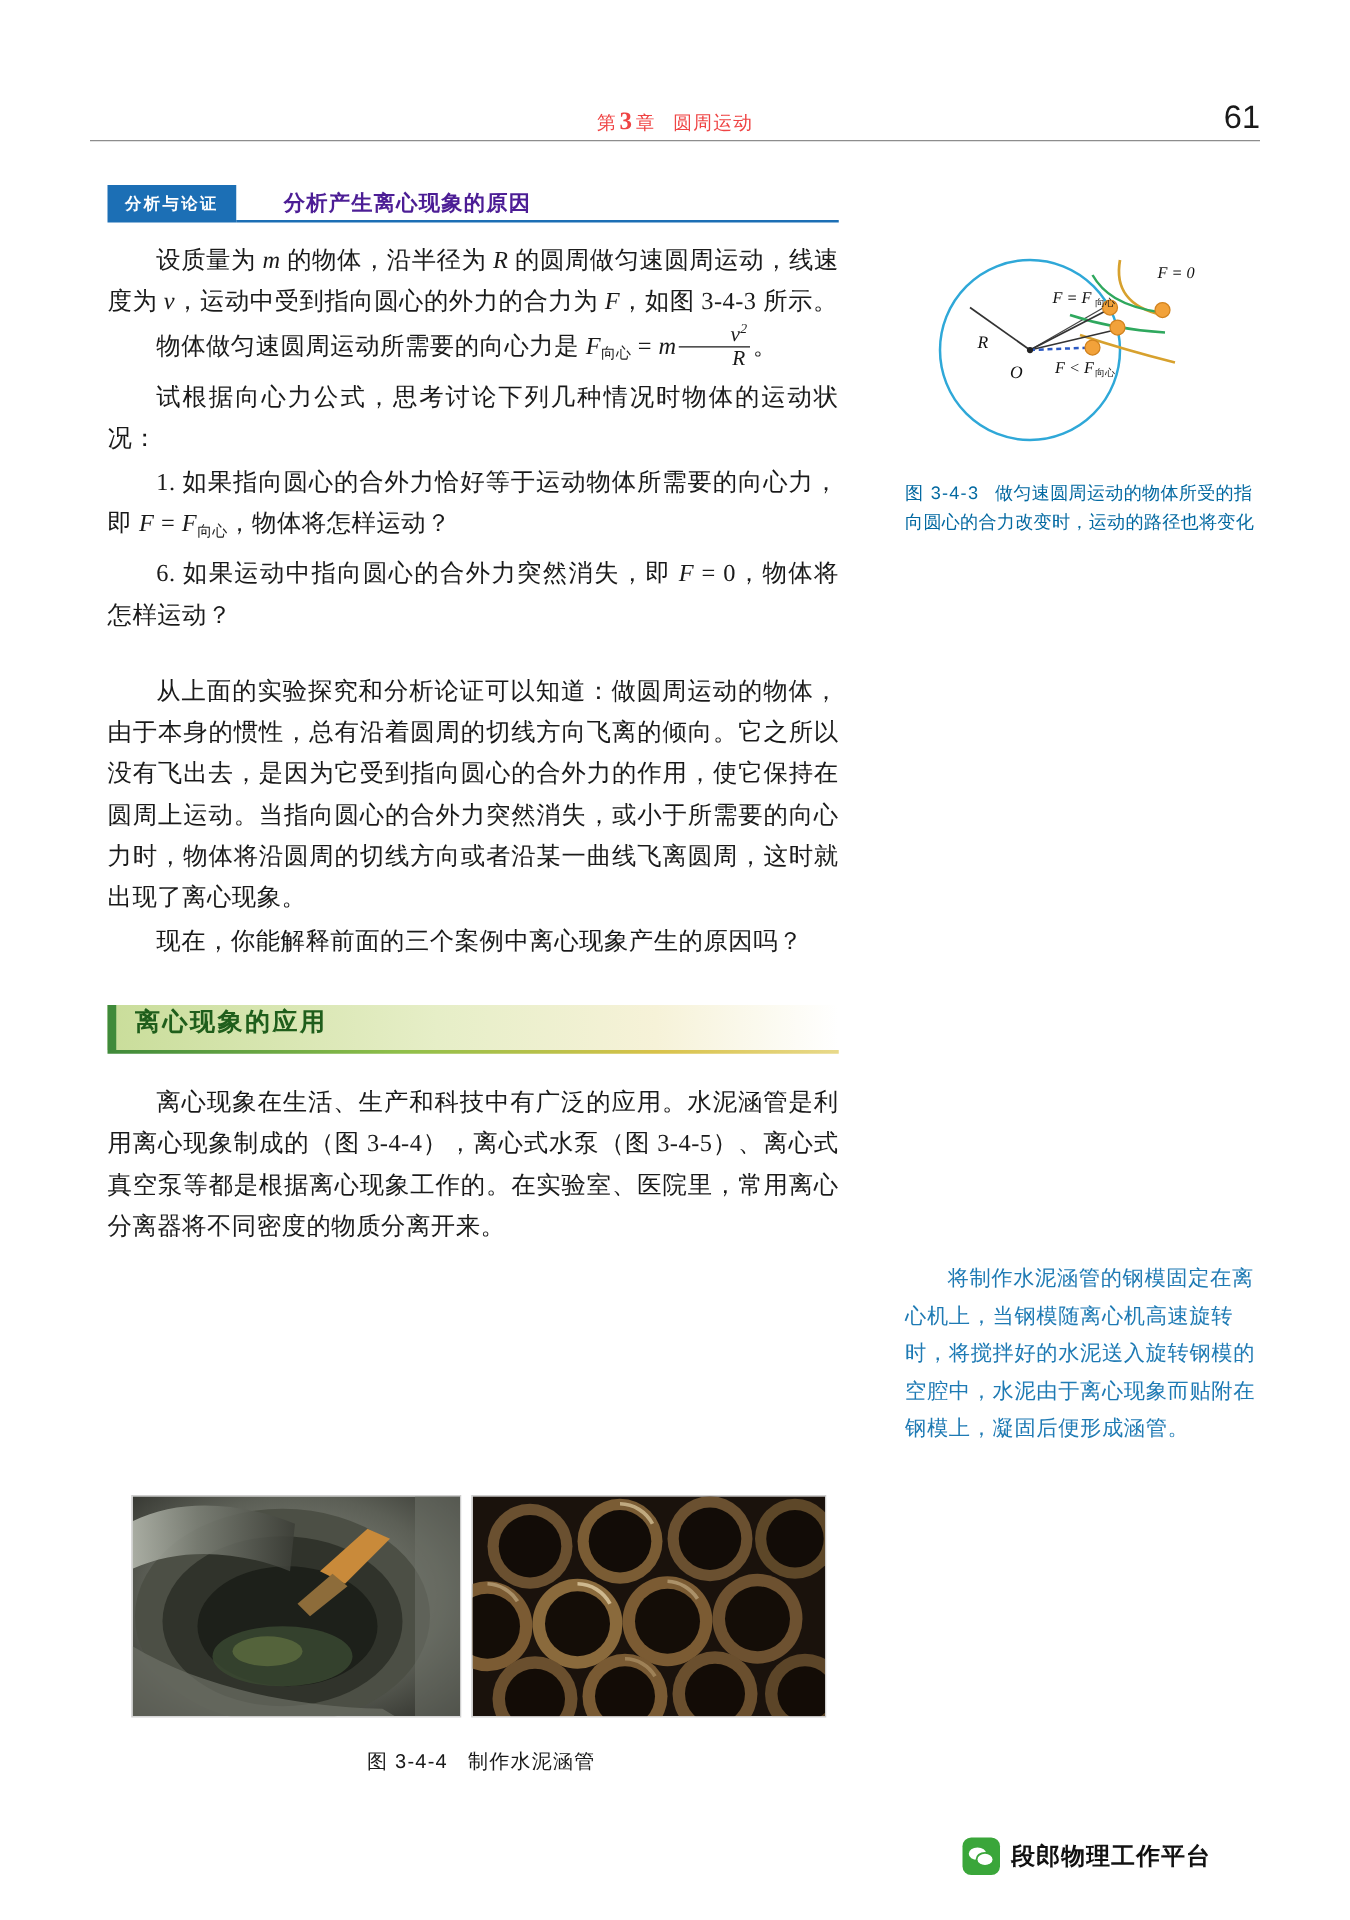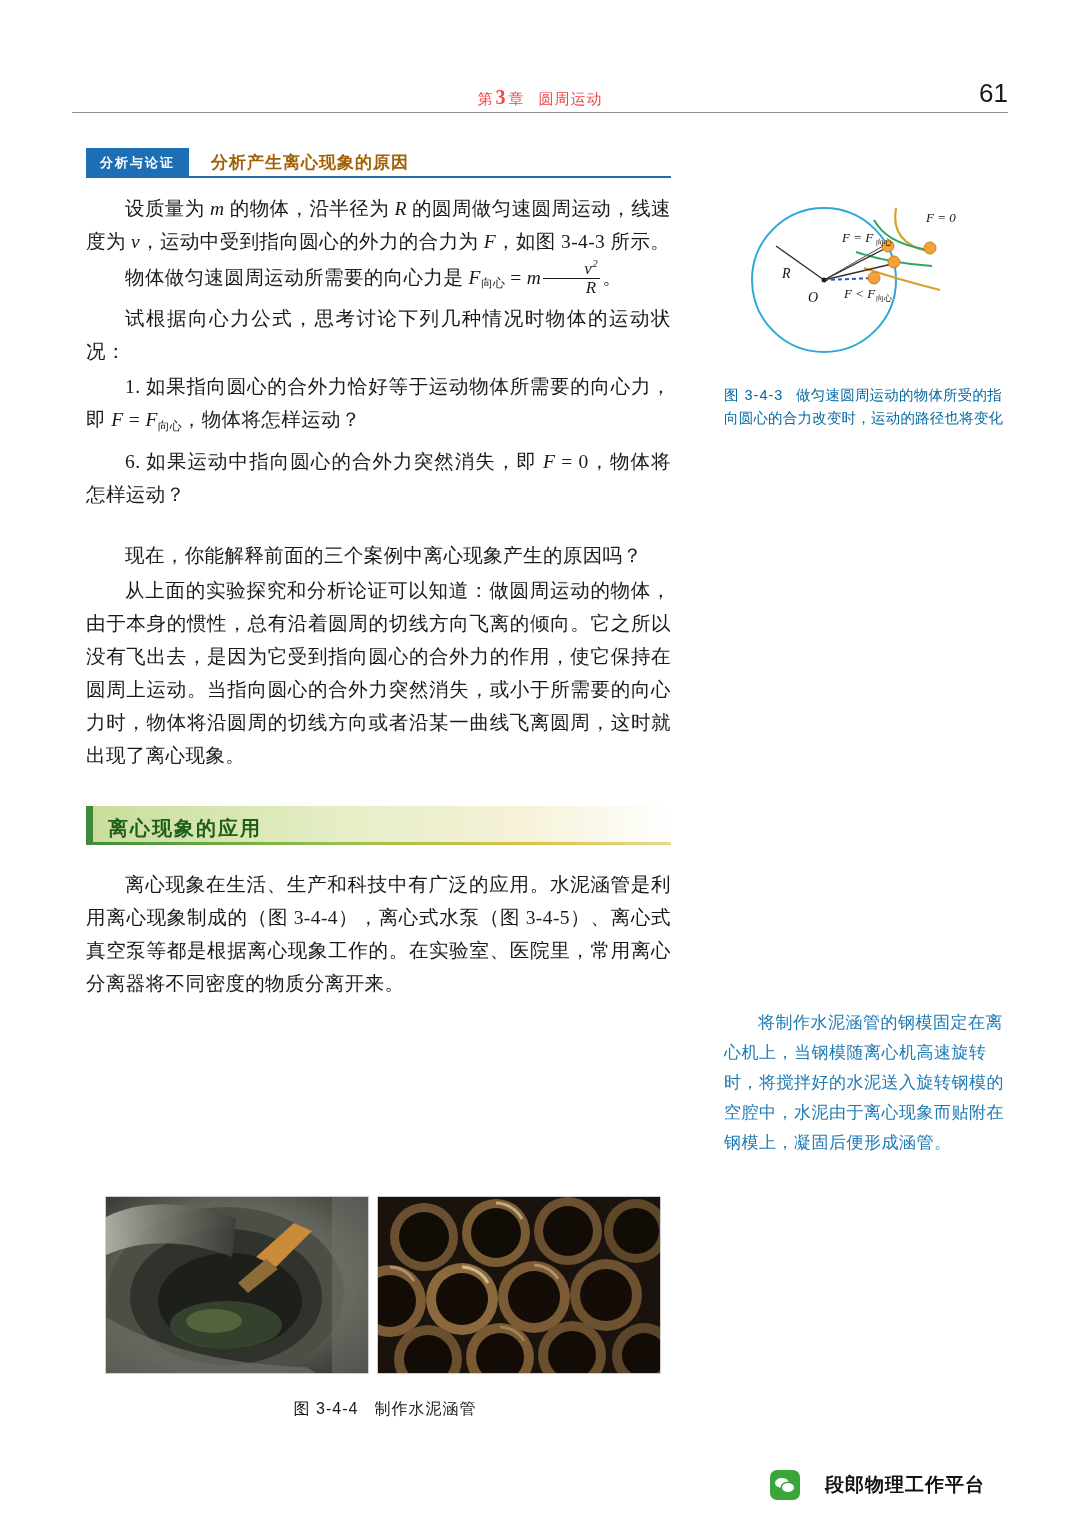"分析产生离心现象的原因" .analysis-title { color: #a16207 -> #4c1d95; padding-left: 22px -> 38px }
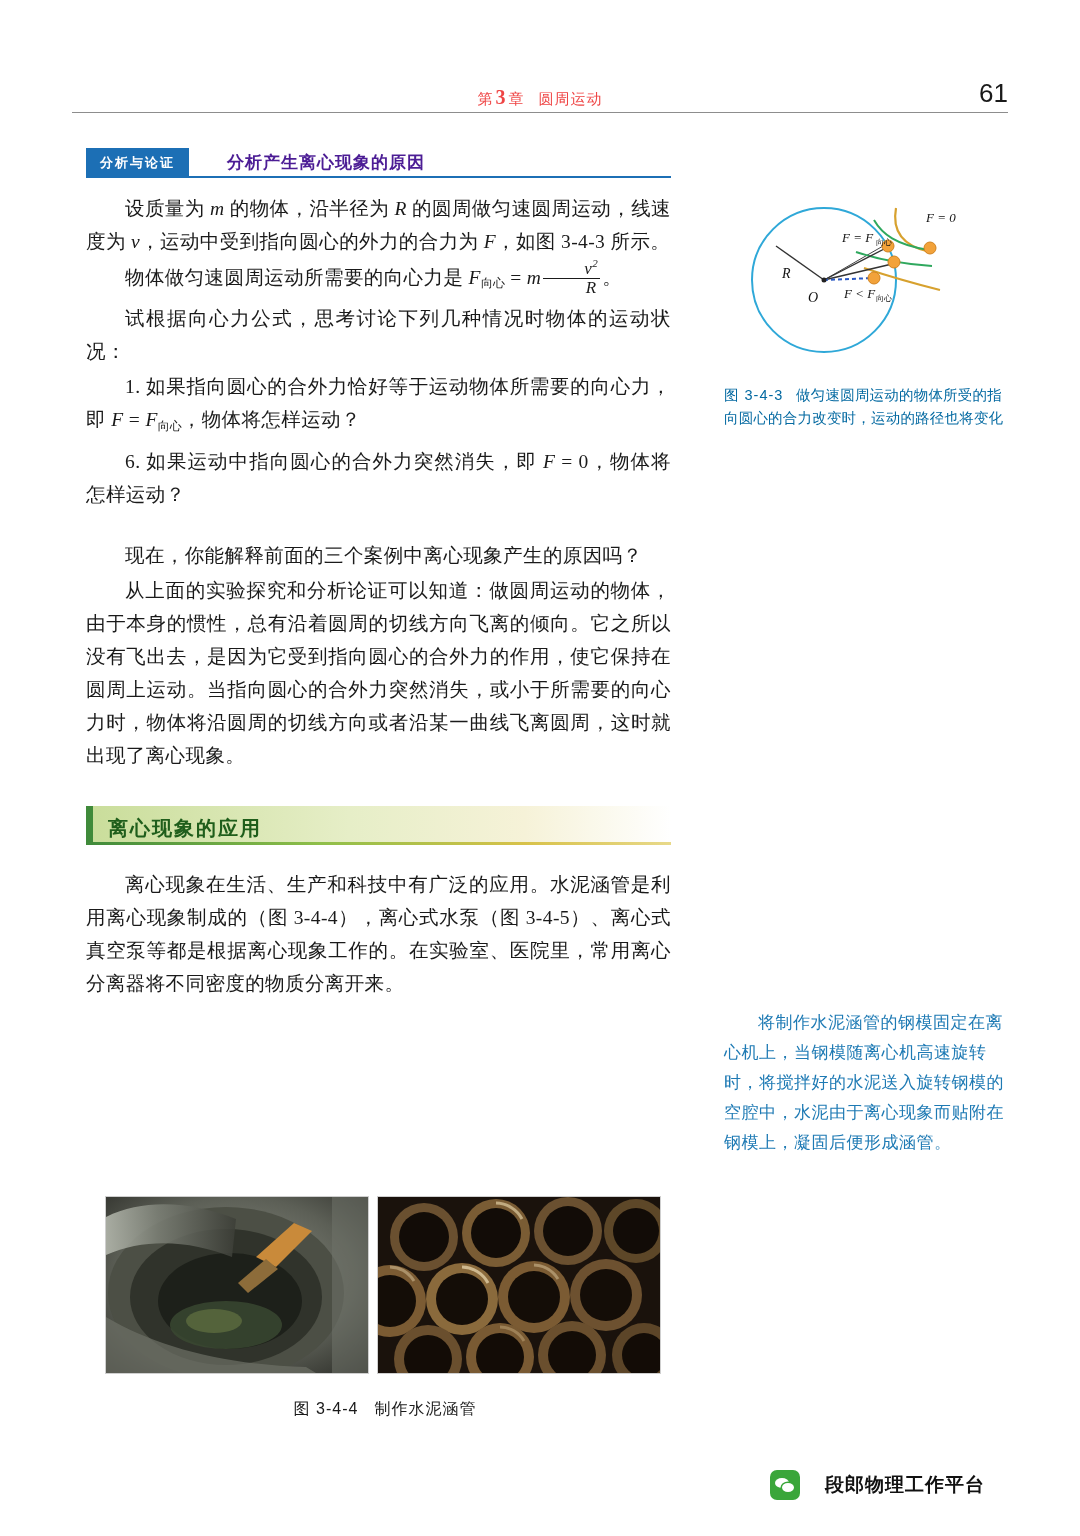"现在，你能解释前面的三个案例中离心现象产生的原因吗？" p.body { order: before "从上面的实验探究和分析论证可以知道：做圆周运动的物体，由于本身的惯性，总有沿着圆" -> after "从上面的实验探究和分析论证可以知道：做圆周运动的物体，由于本身的惯性，总有沿着圆" }
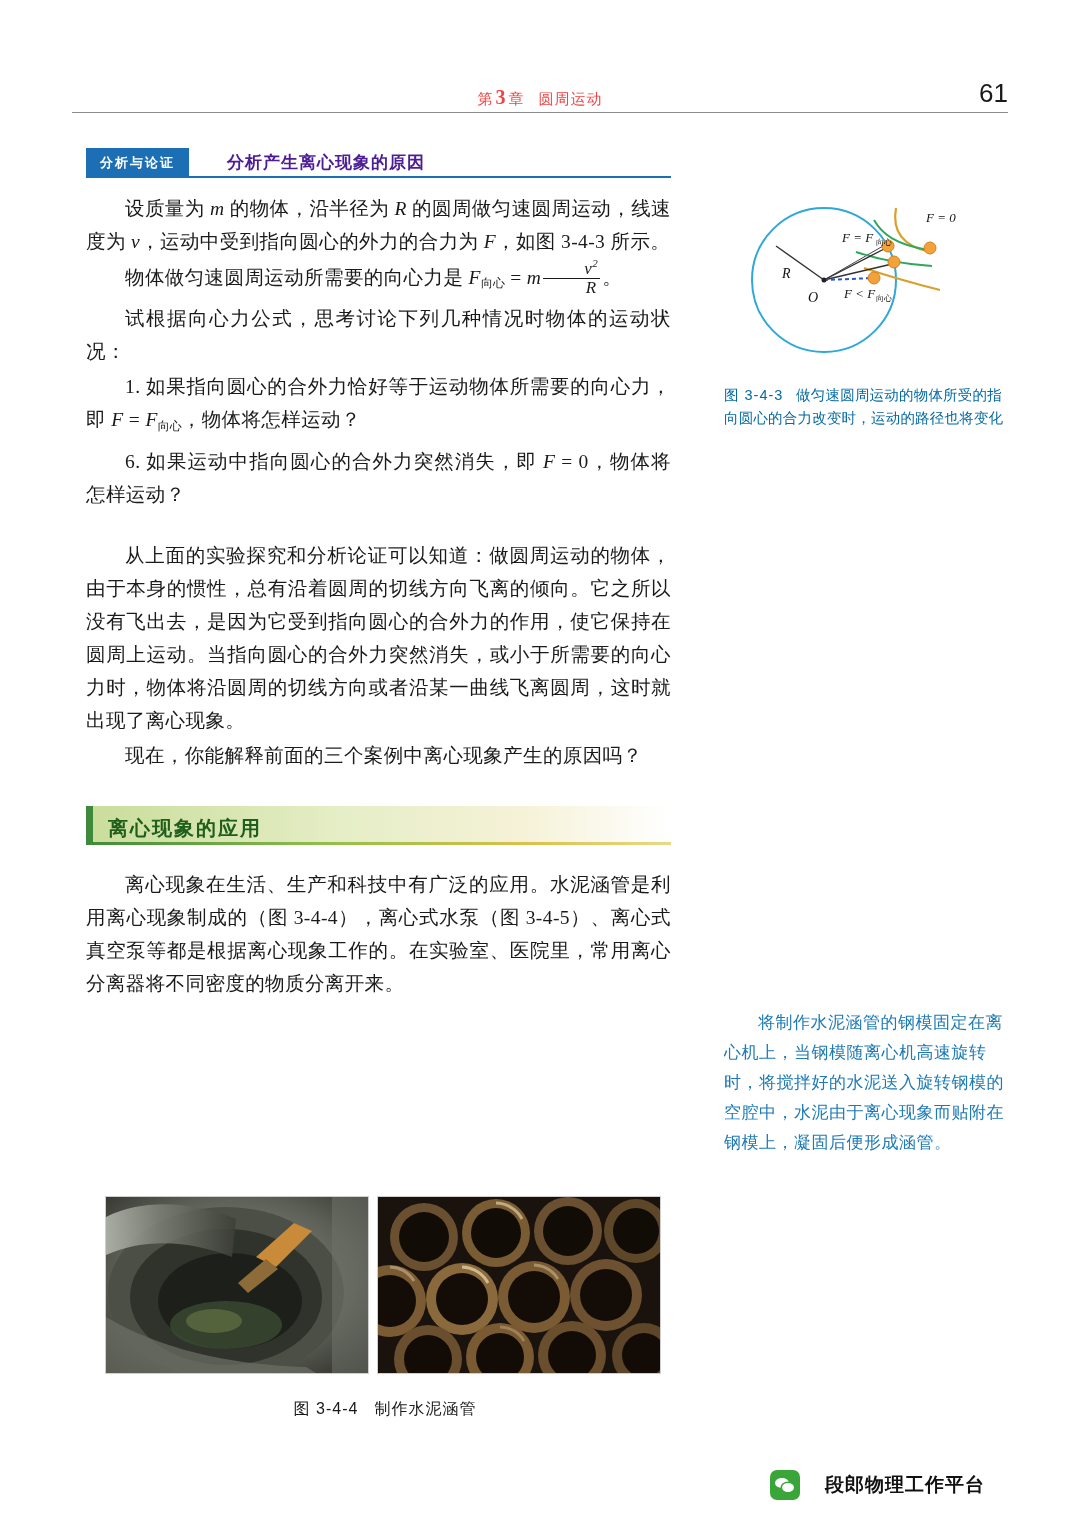"离心现象的应用" .section-band { align-items: flex-end -> flex-start }
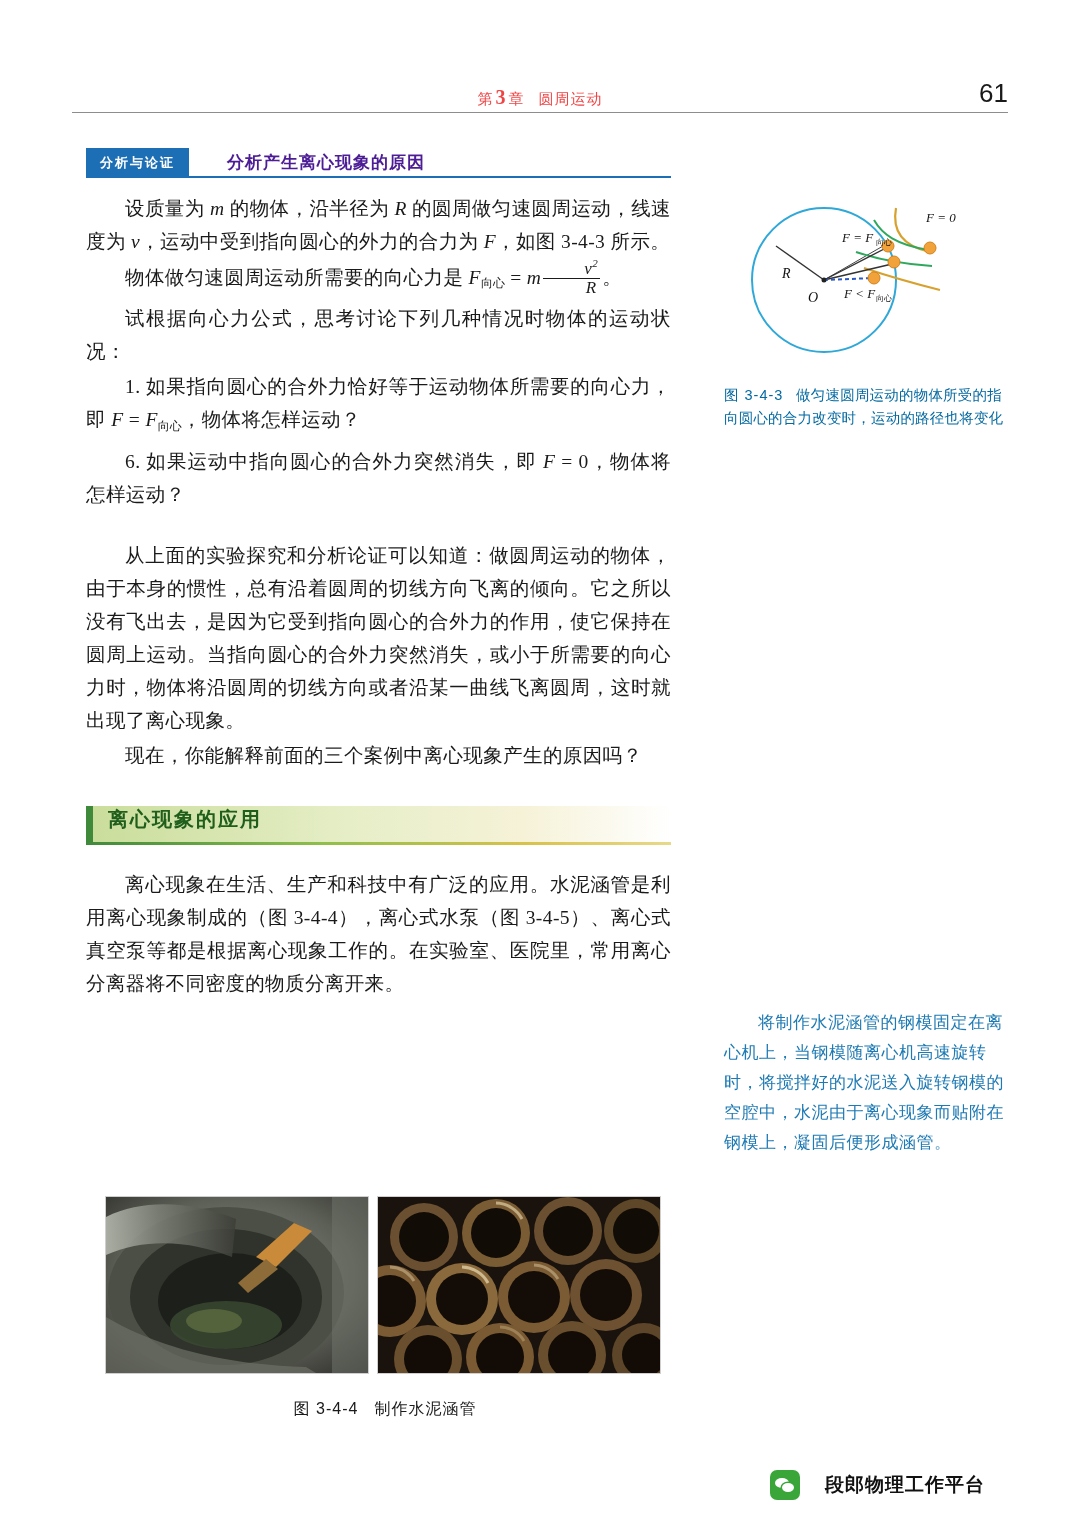"段郎物理工作平台" .footer-brand { gap: 25px -> 9px }
